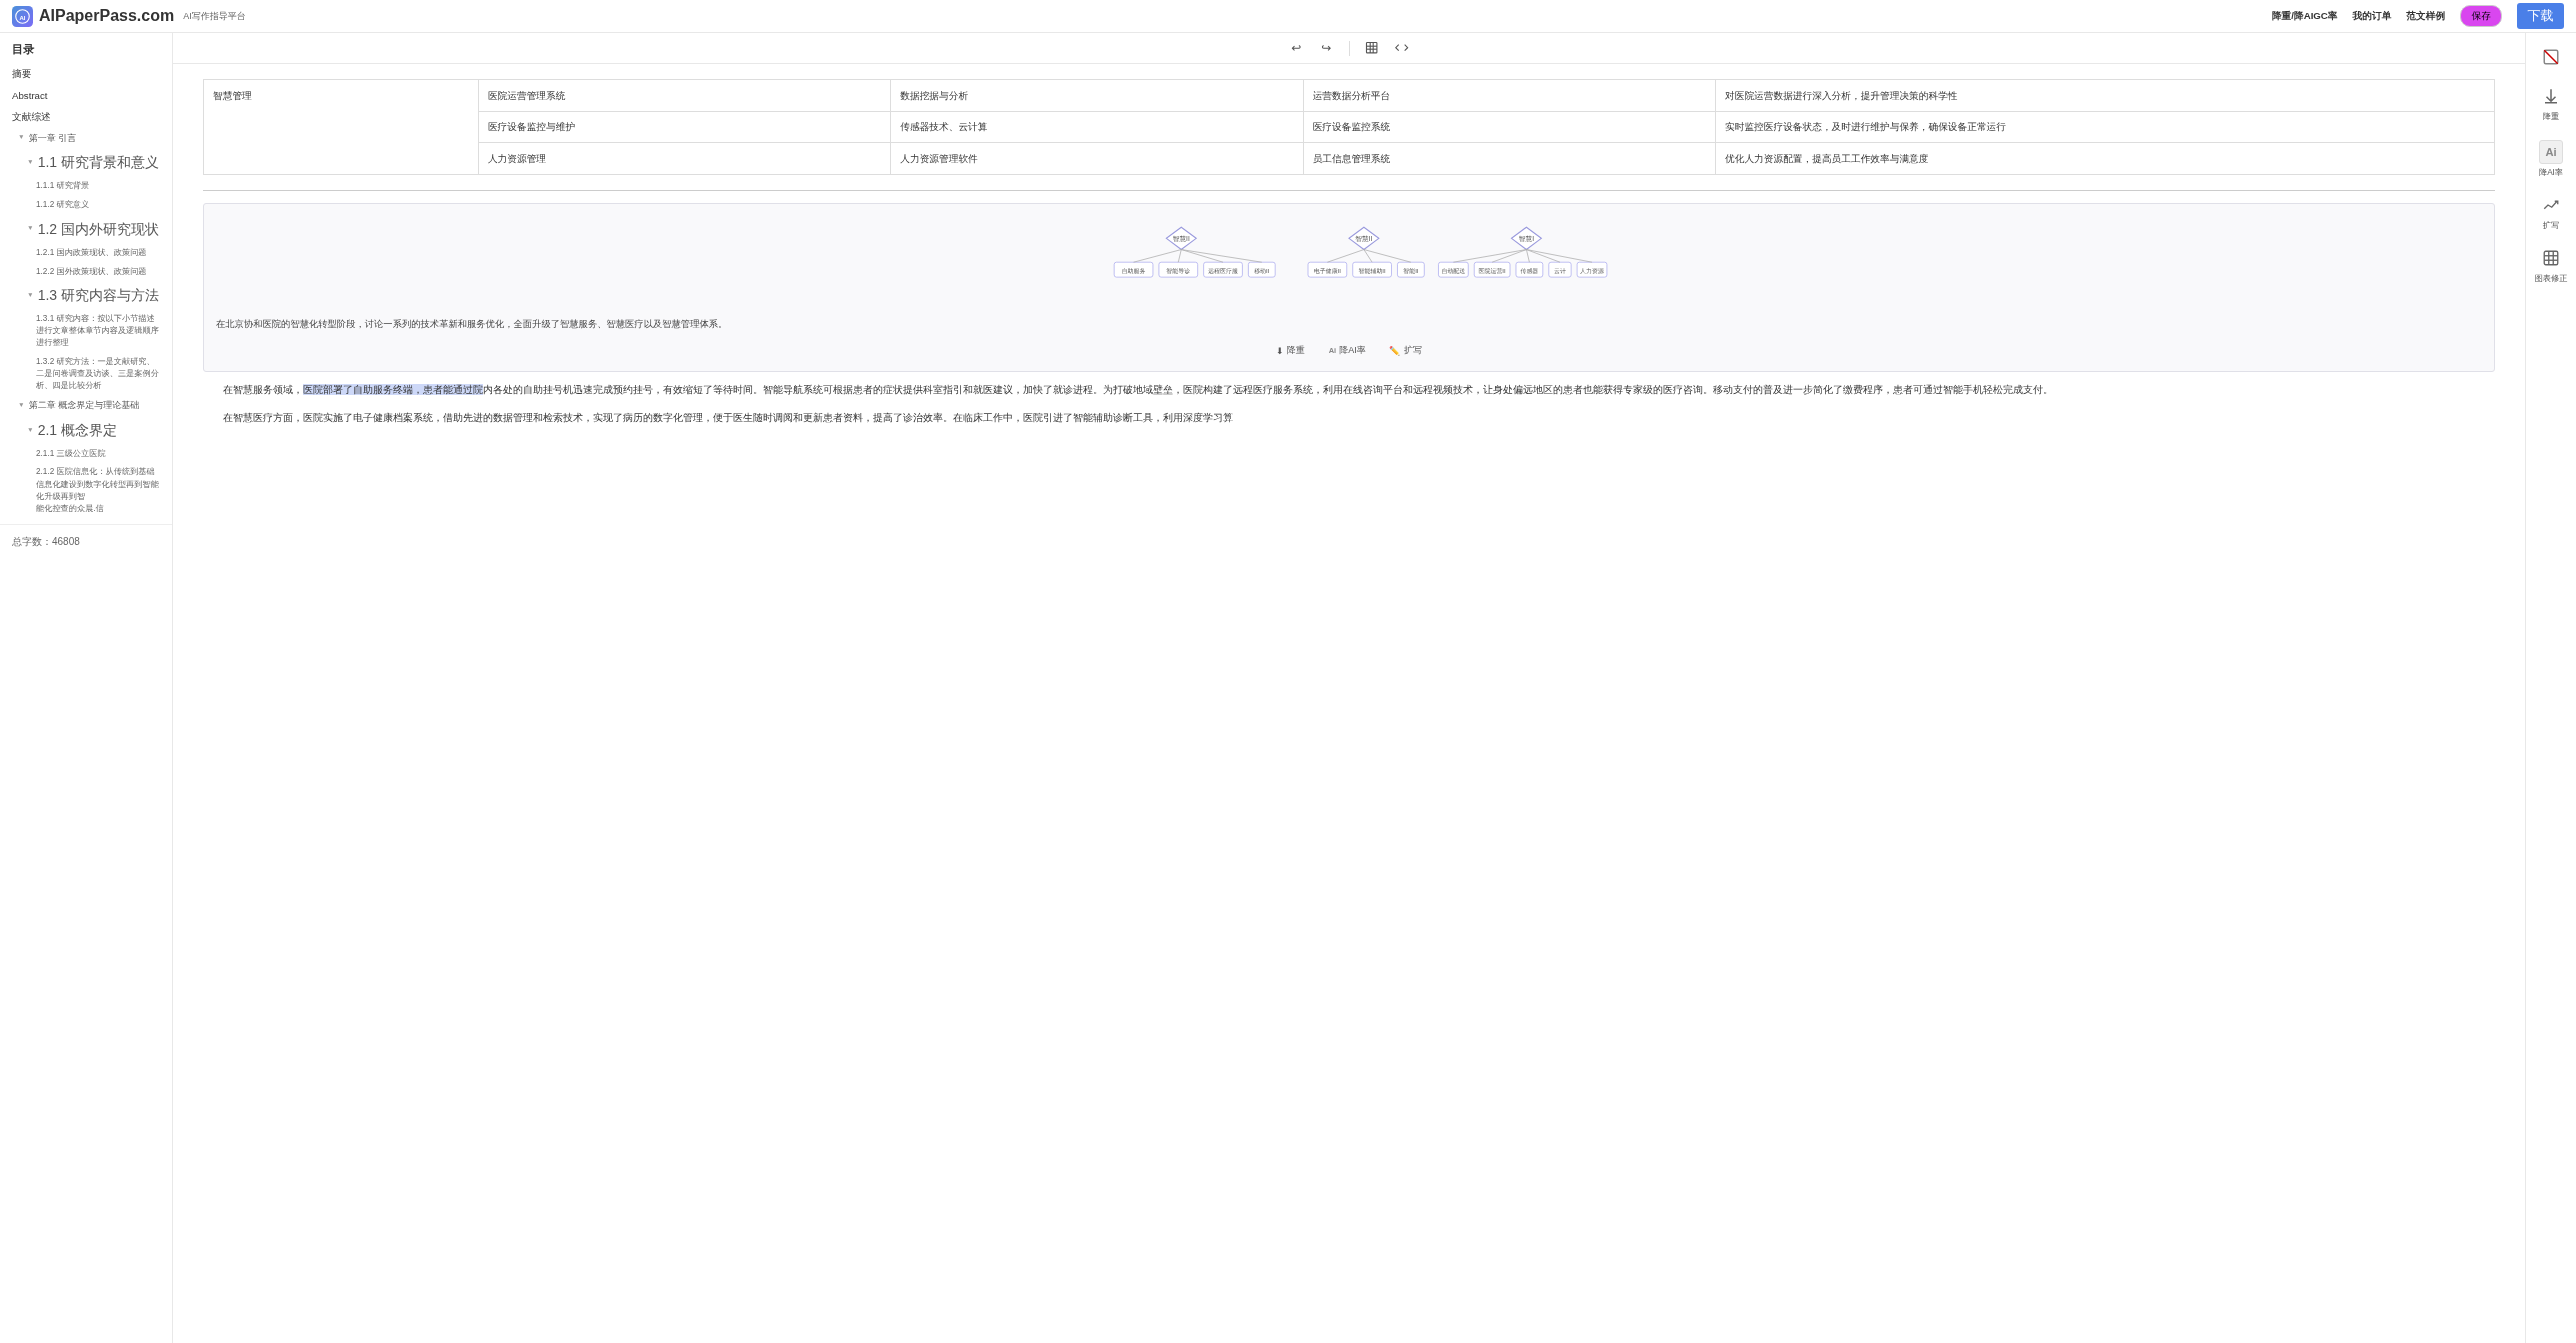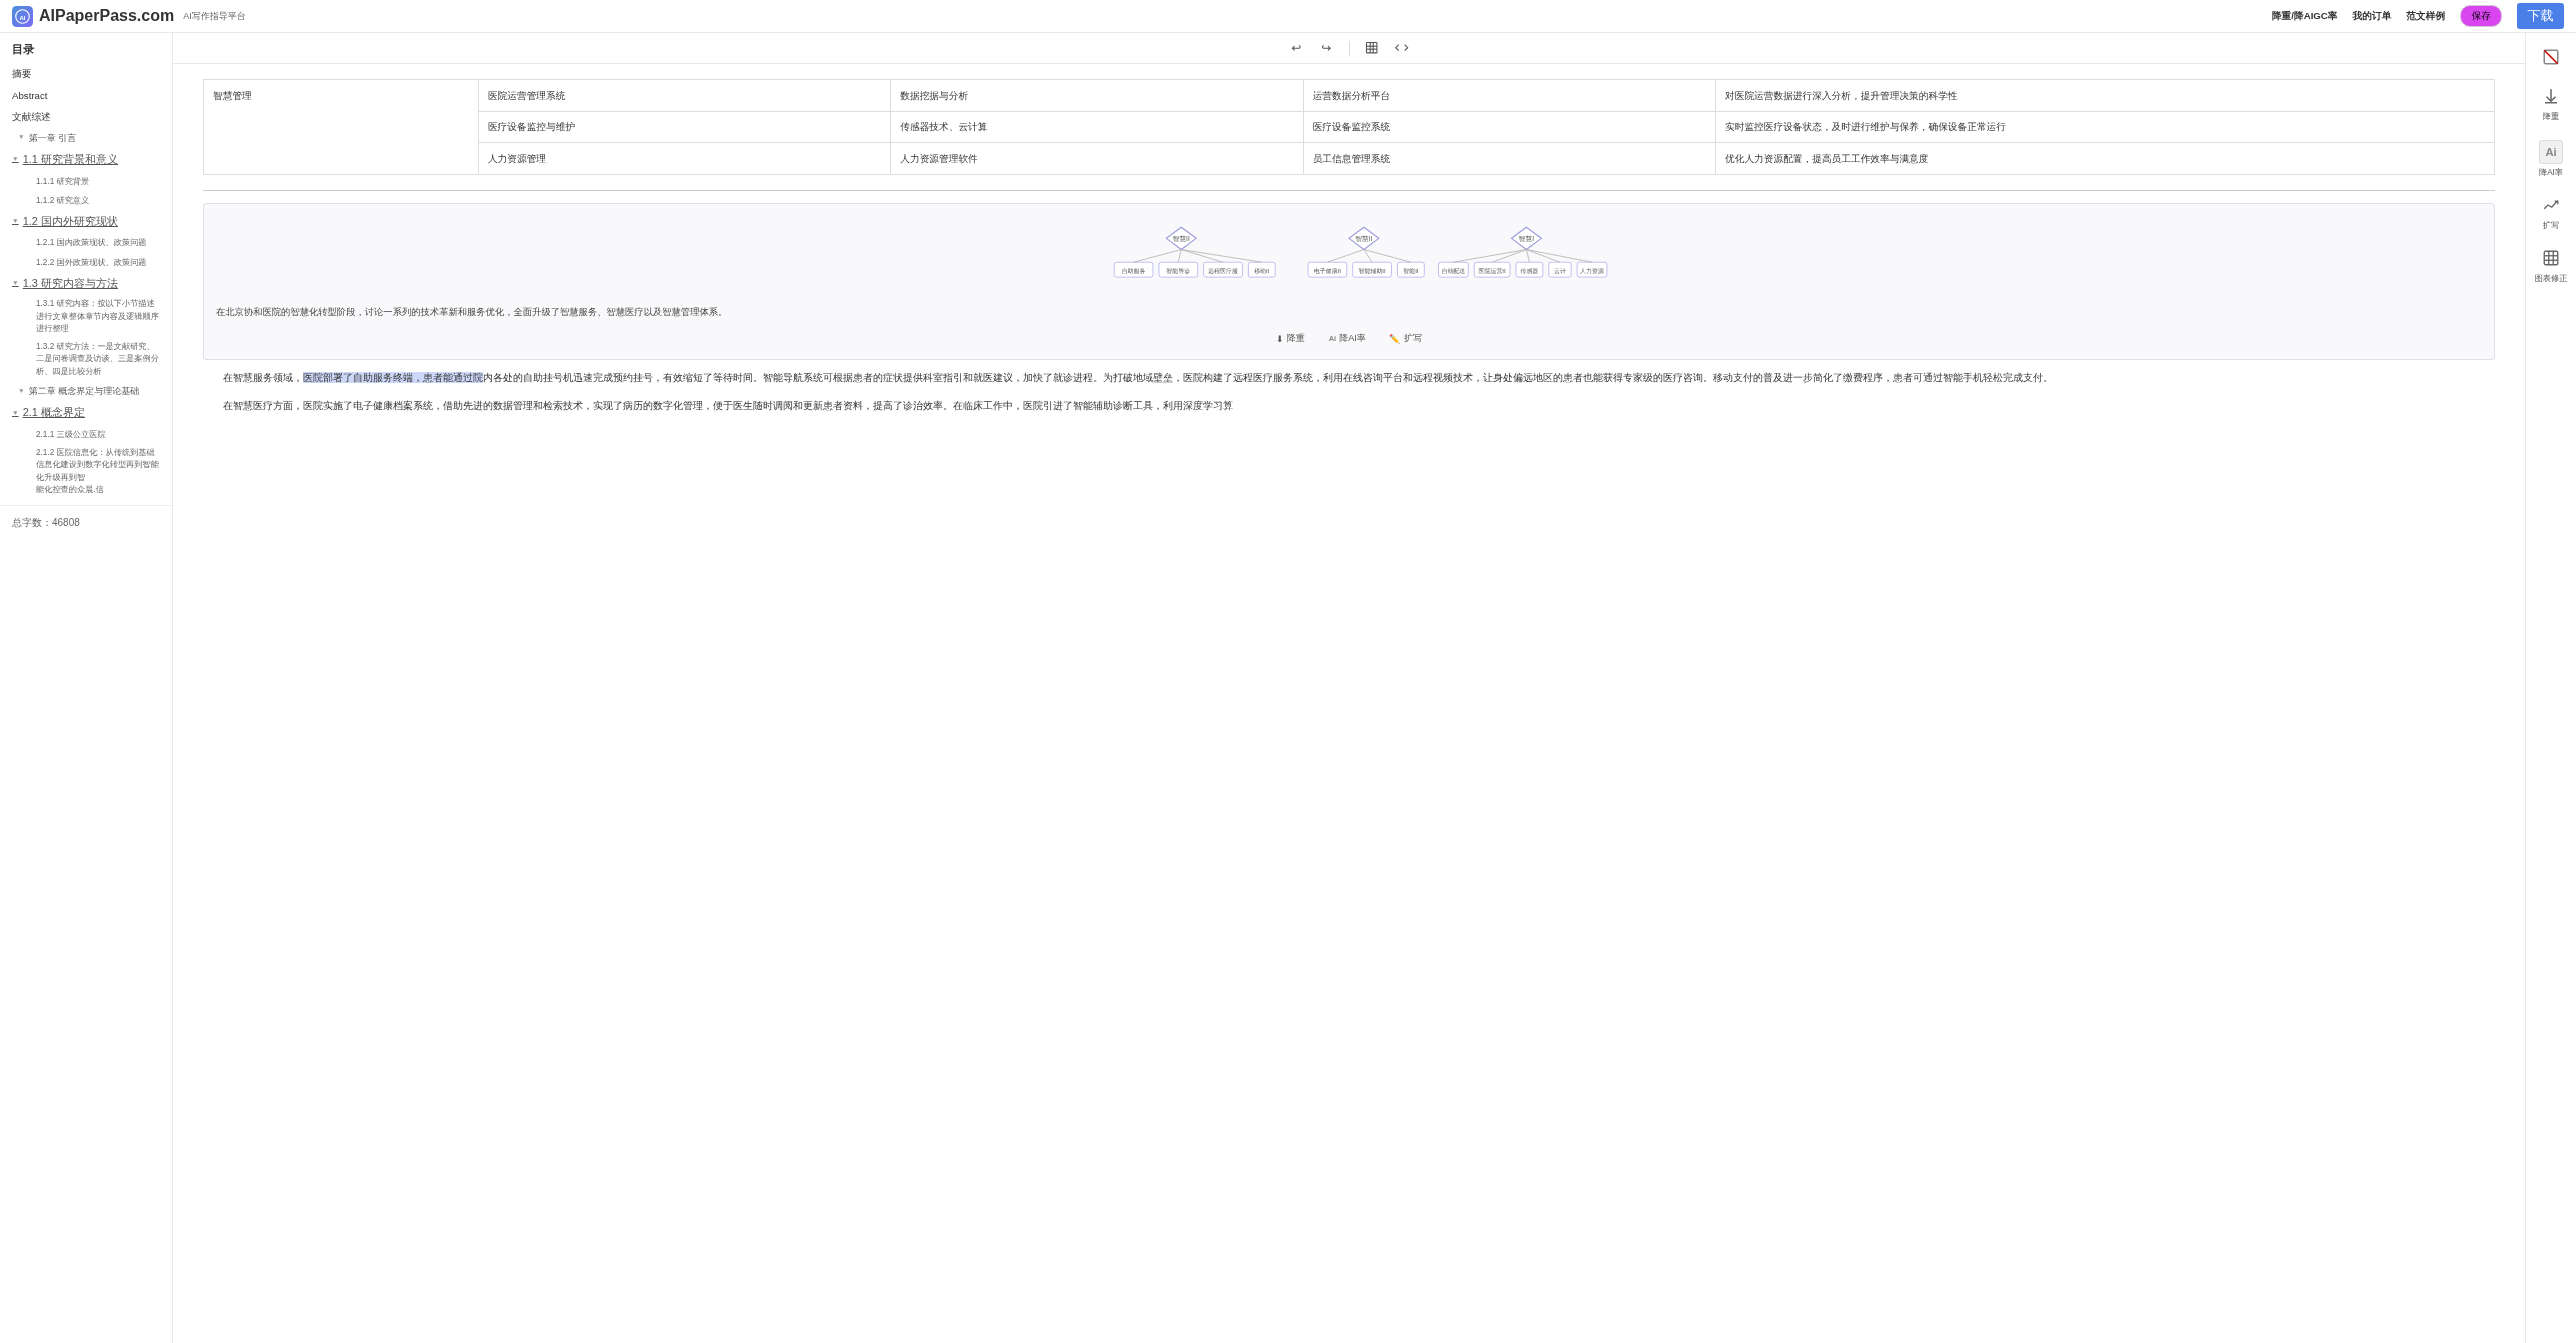"1.1 研究背景和意义" .sidebar-item.level3 { font-size: 11px -> 14px; padding-left: 12px -> 27px; text-decoration: underline -> none }
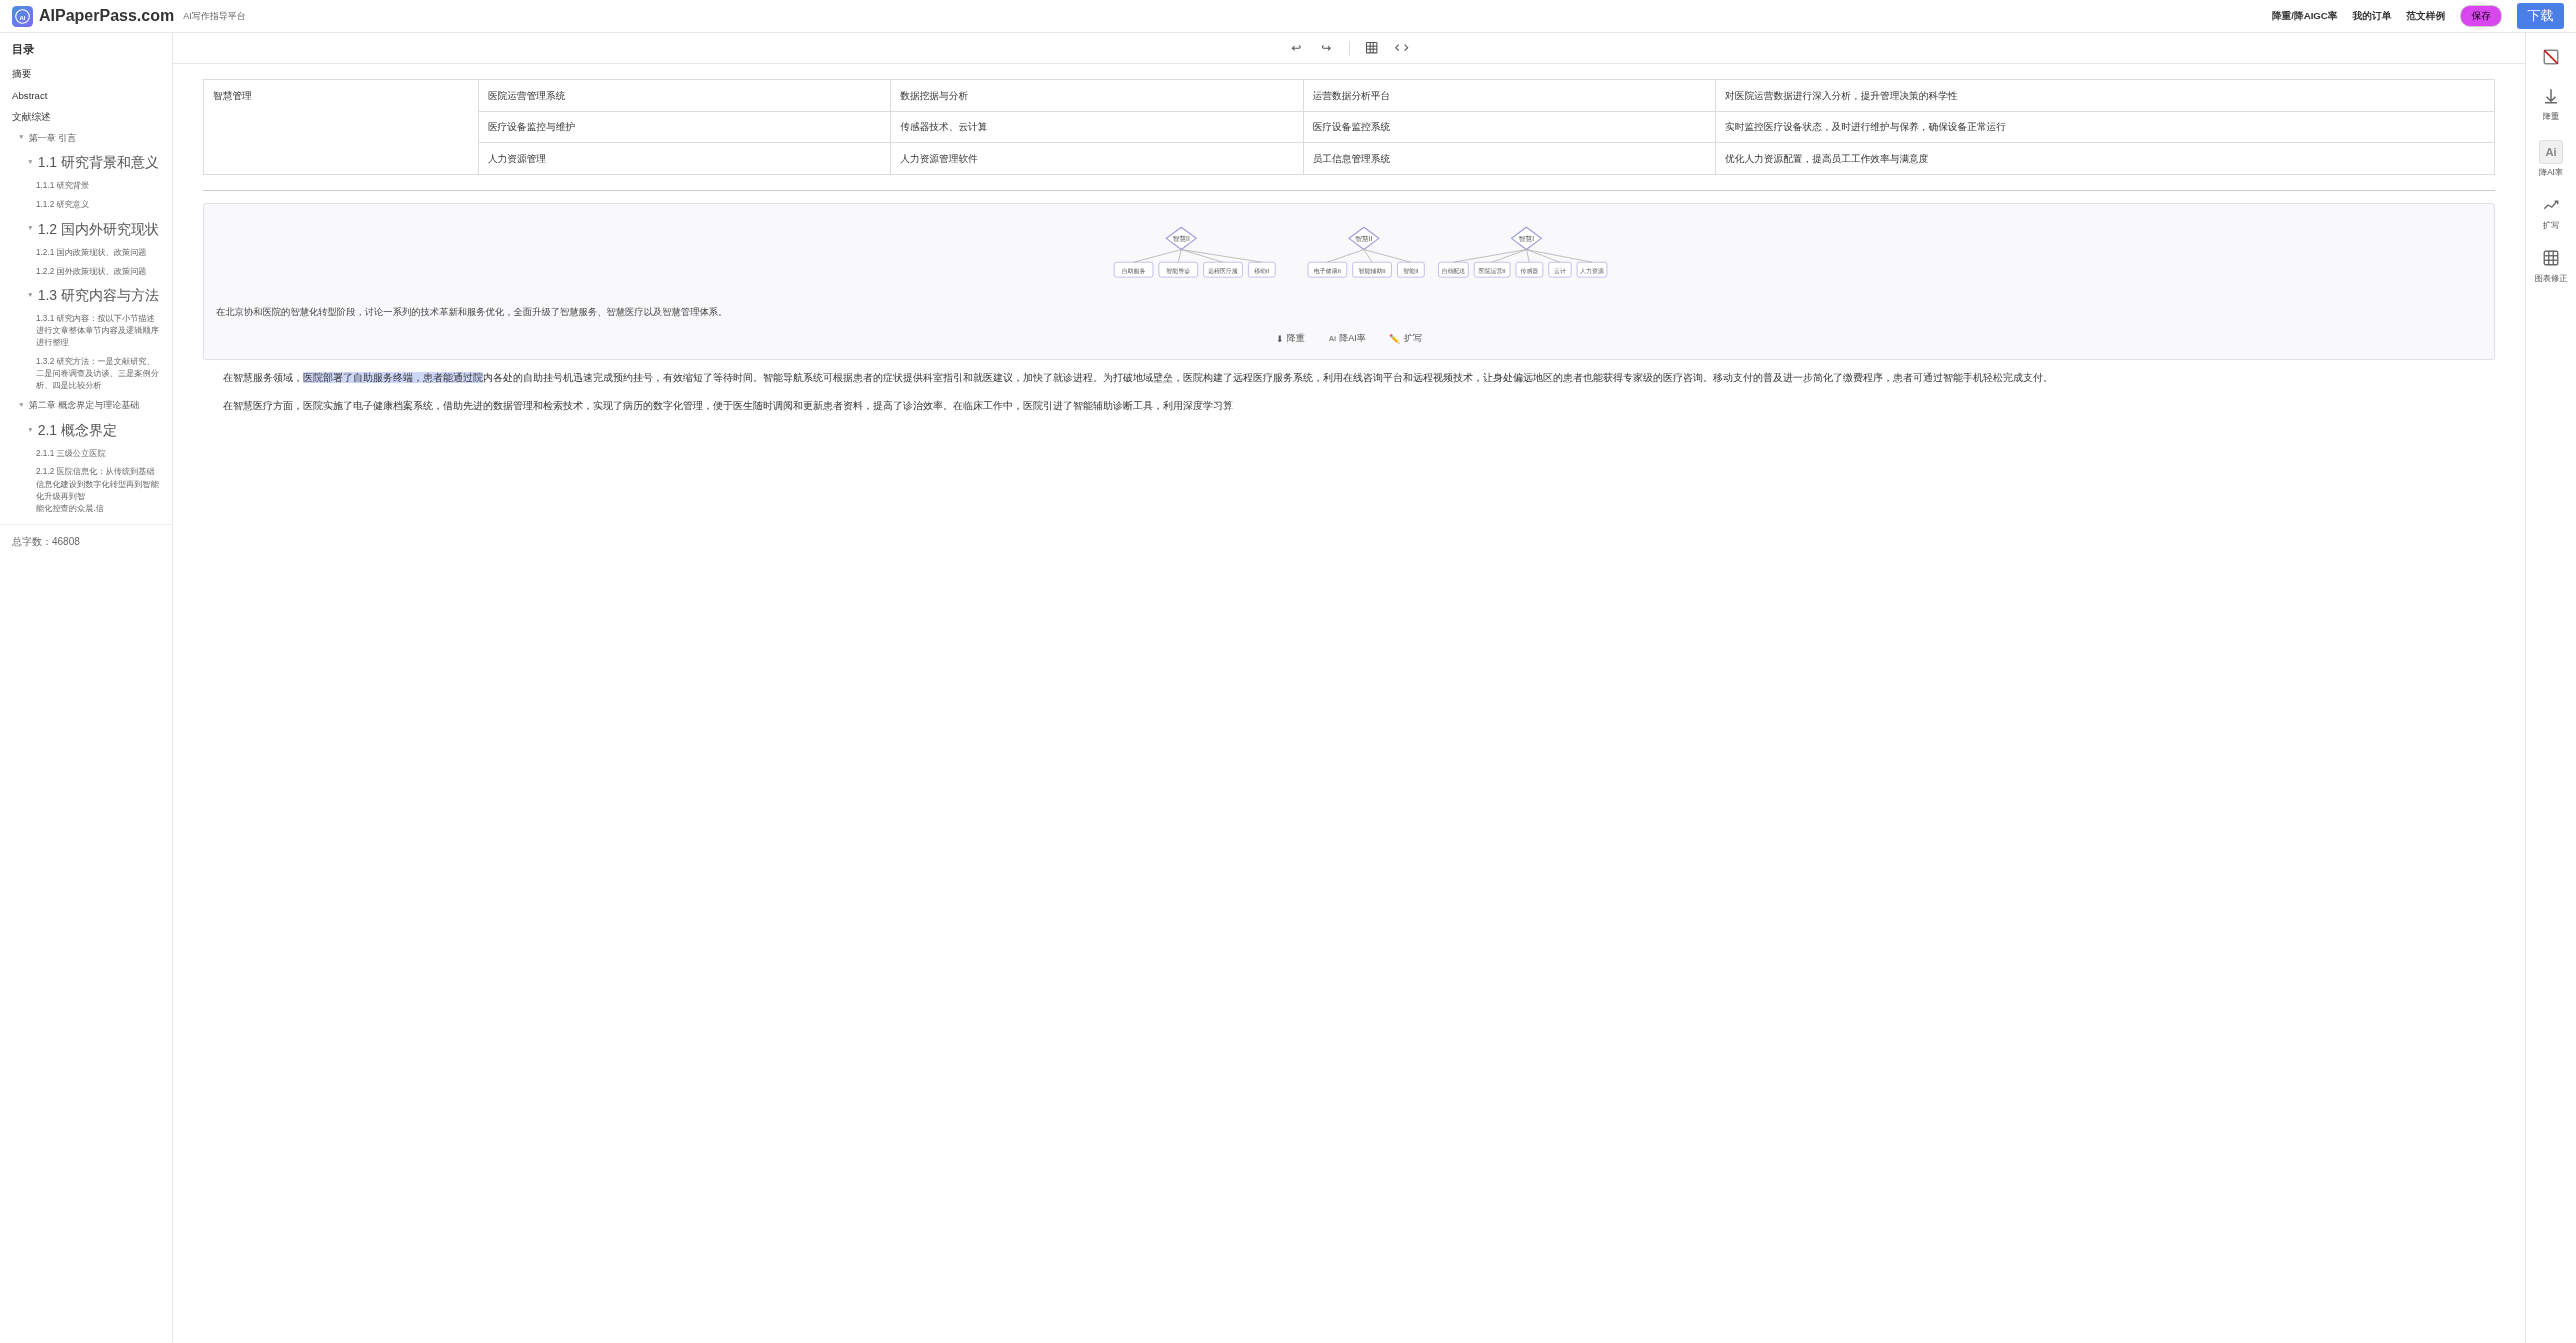"在北京协和医院的智慧化转型阶段，讨论一系列的技术革新和服务优化，全面升级了智慧服" p.para-text { margin-top: 6px -> 18px }
